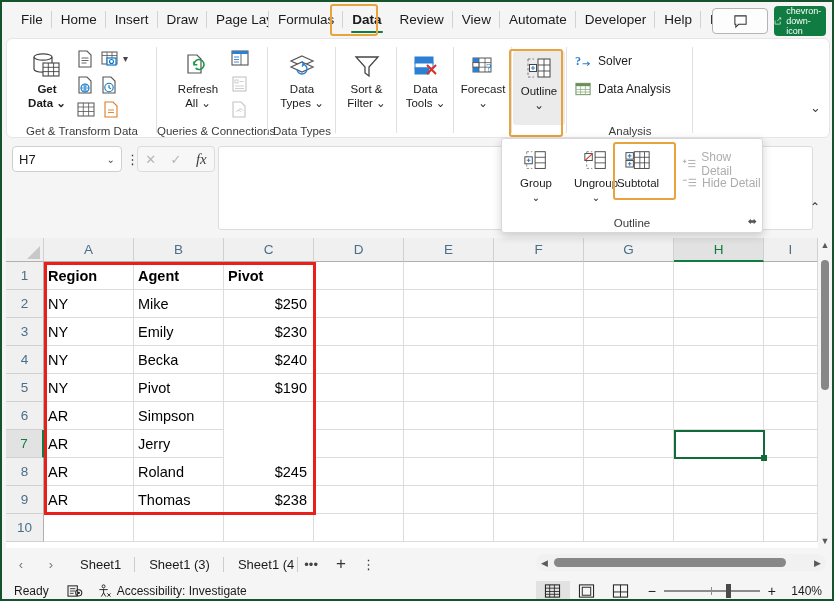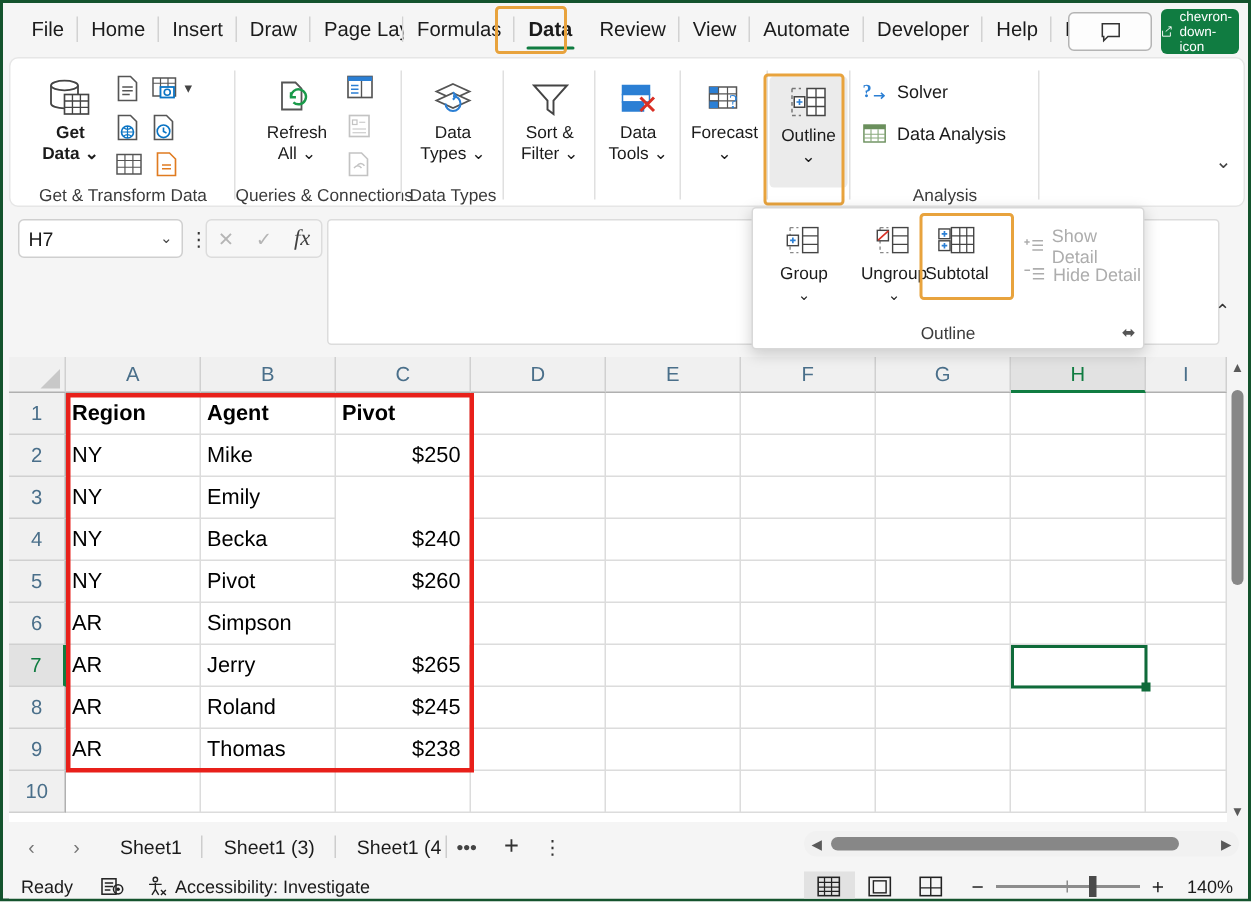"$230" div.cell { html: none -> <div> <span>$230</span> </div> }
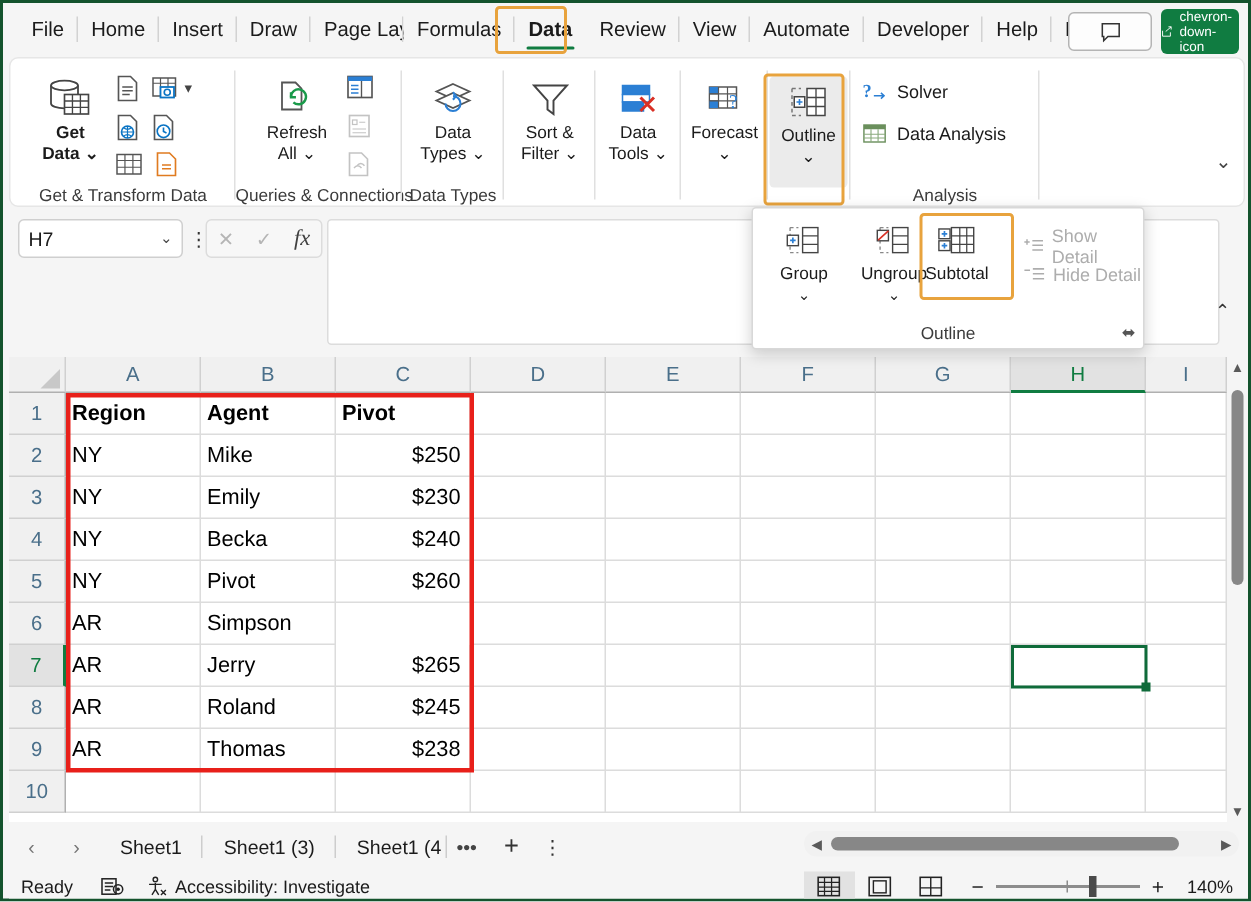"$260" span { text: $260 -> $190 }
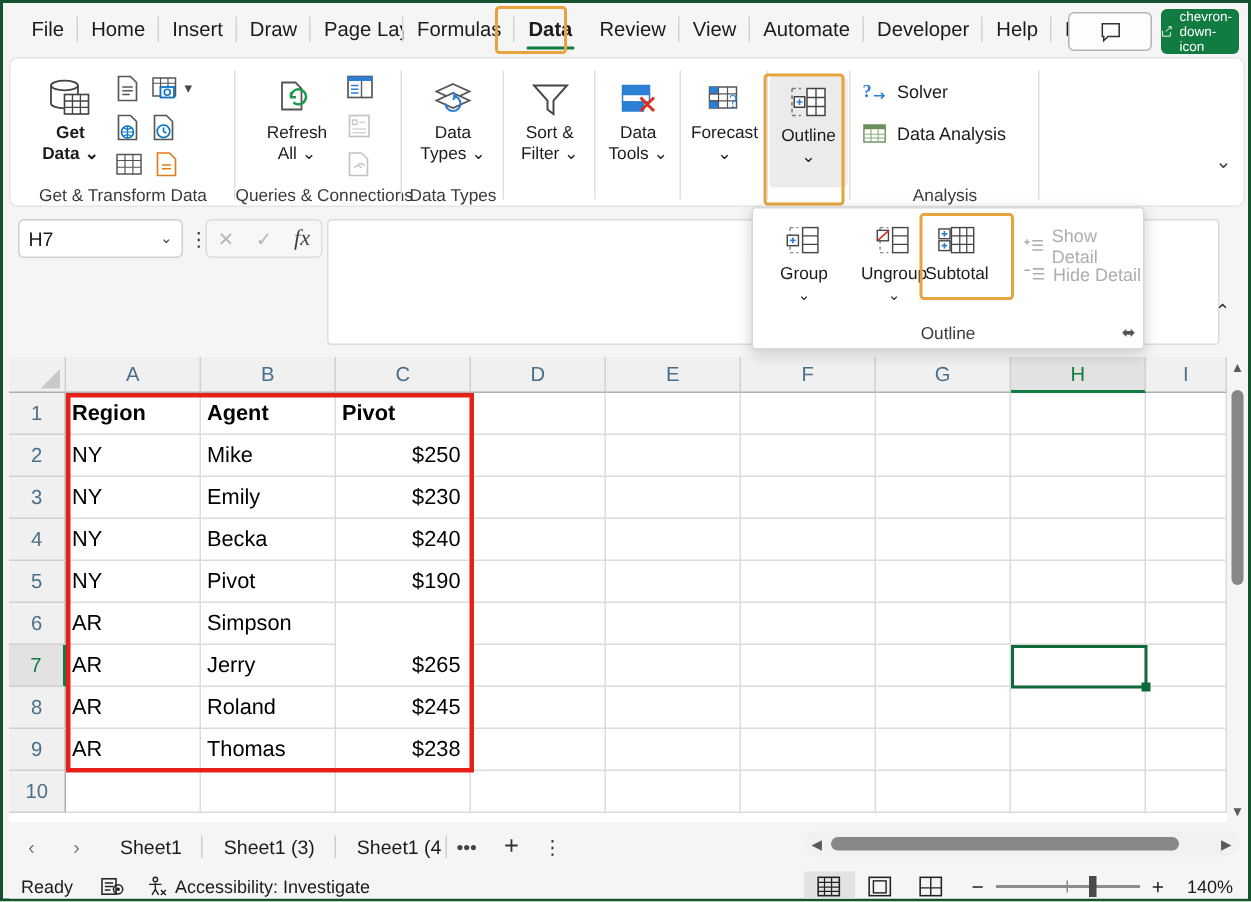"$265" div.cell { html: <div> <span>$265</span> </div> -> none }
